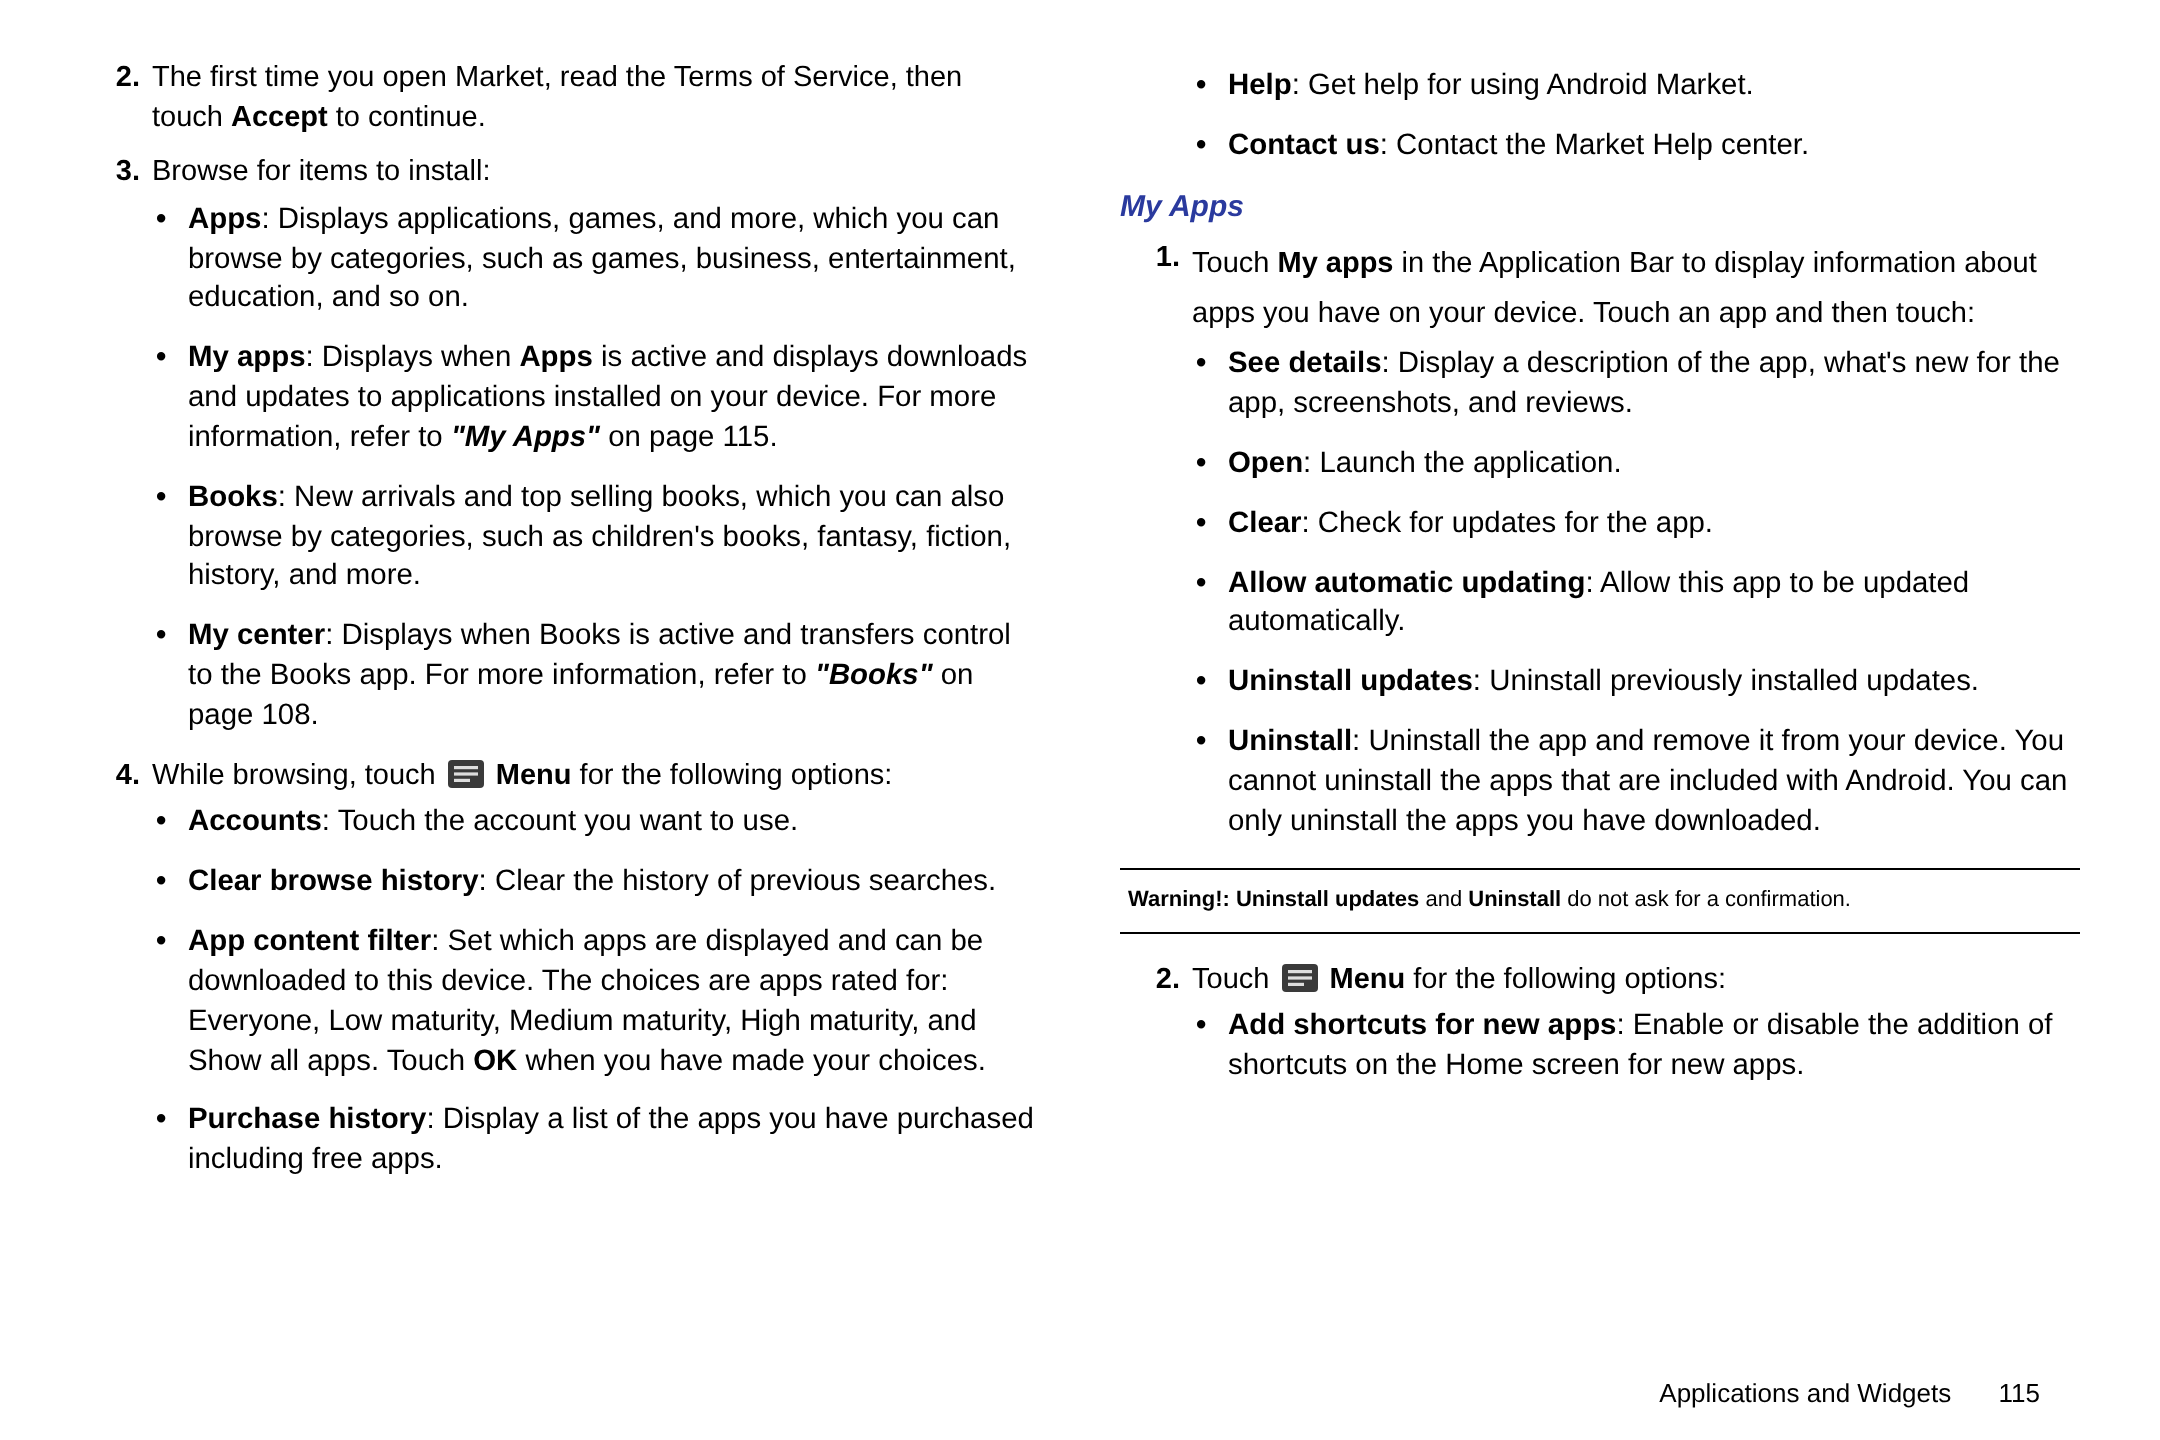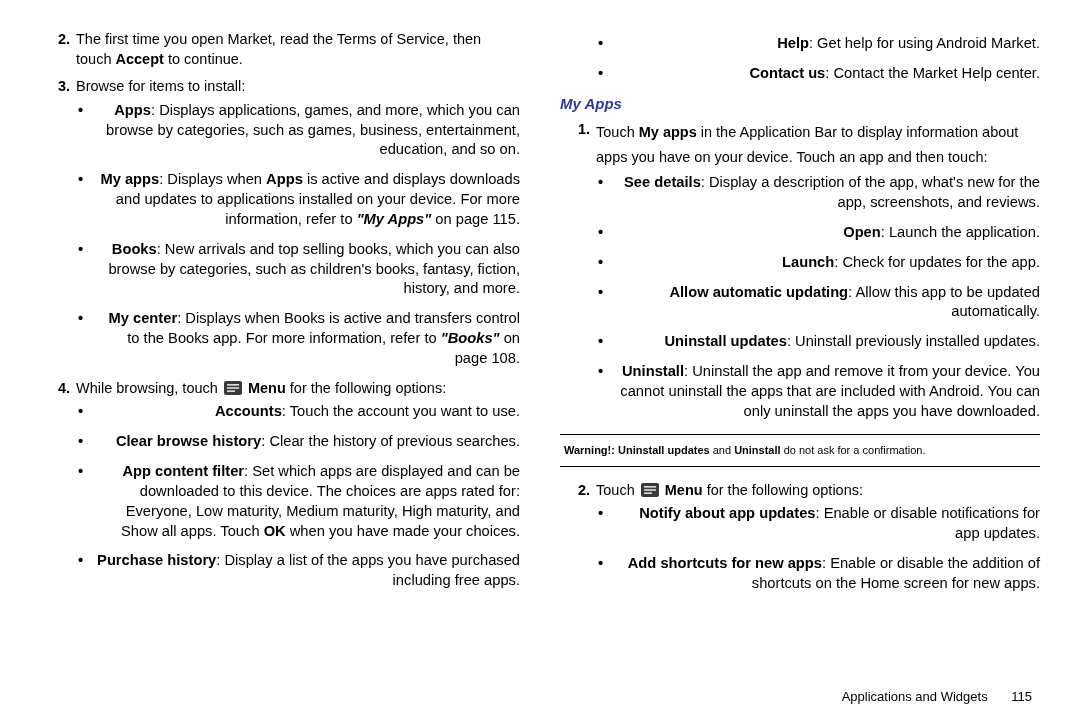"Help: Get help for using" .bullets { text-align: right -> none }
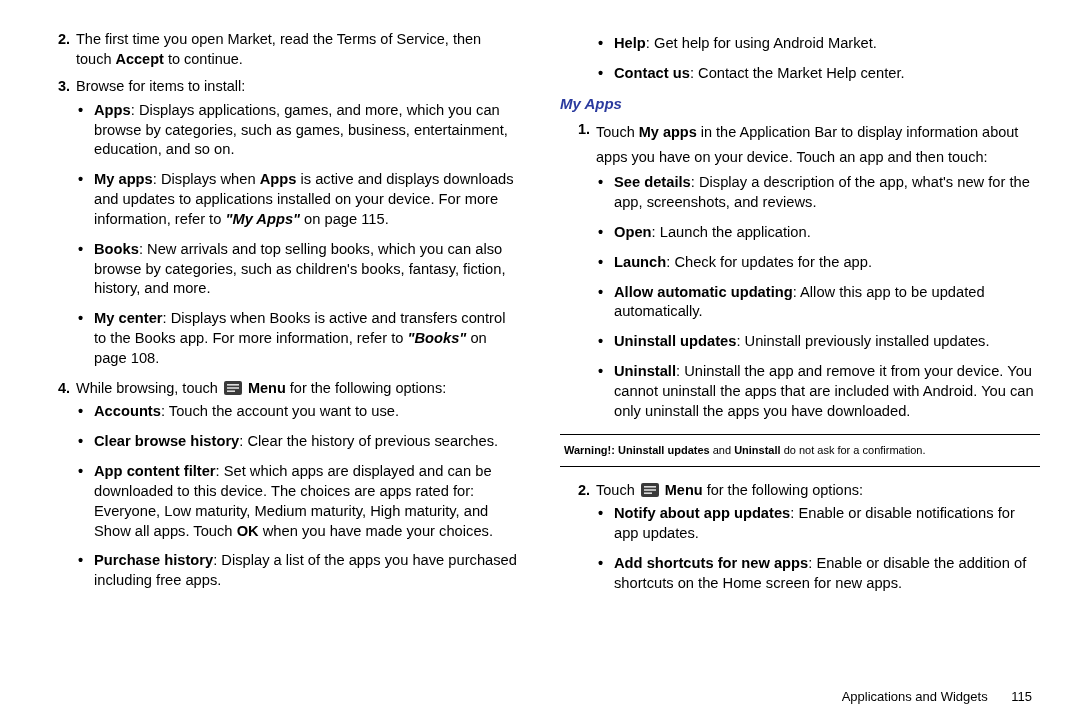"Launch" b { text: Launch -> Clear }
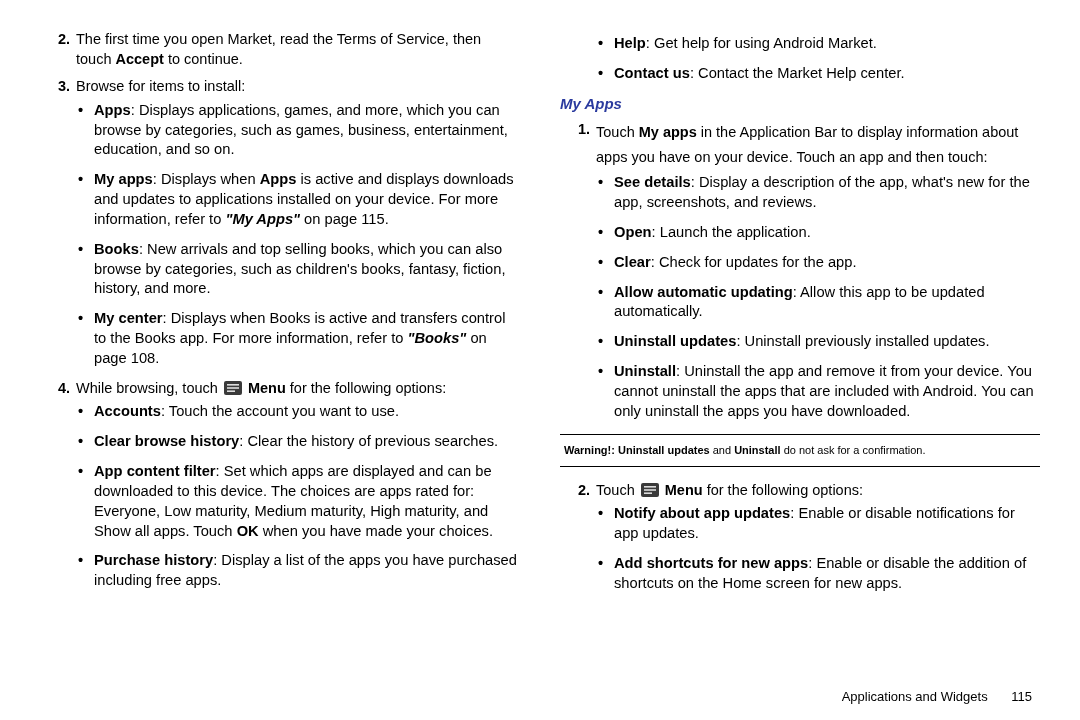"Notify about app updates: Enable" li { html: <li><b>Notify about app updates</b>: Enable or disable notifications for app updates.</li> -> none }
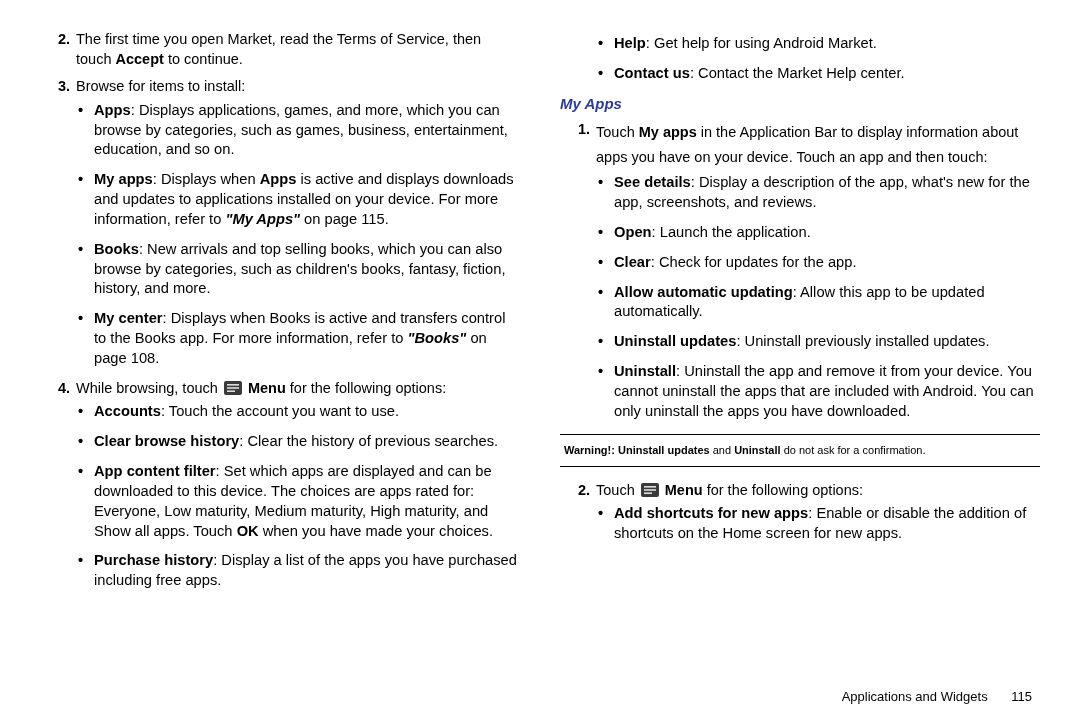"Applications and Widgets 115" .footer { right: 8px -> 20px }
